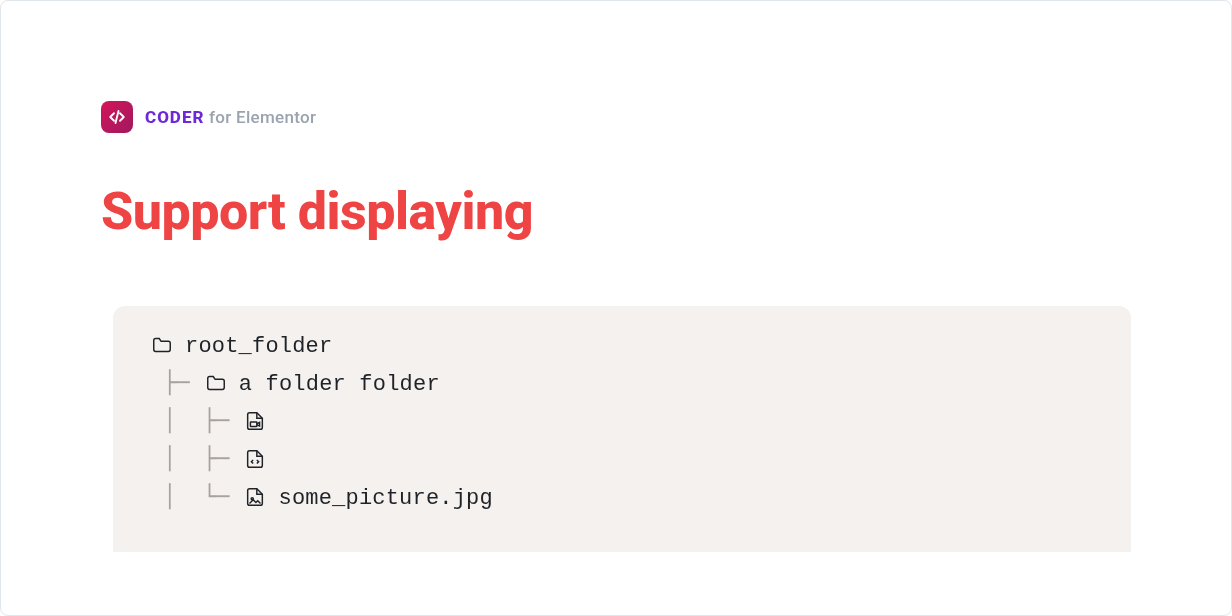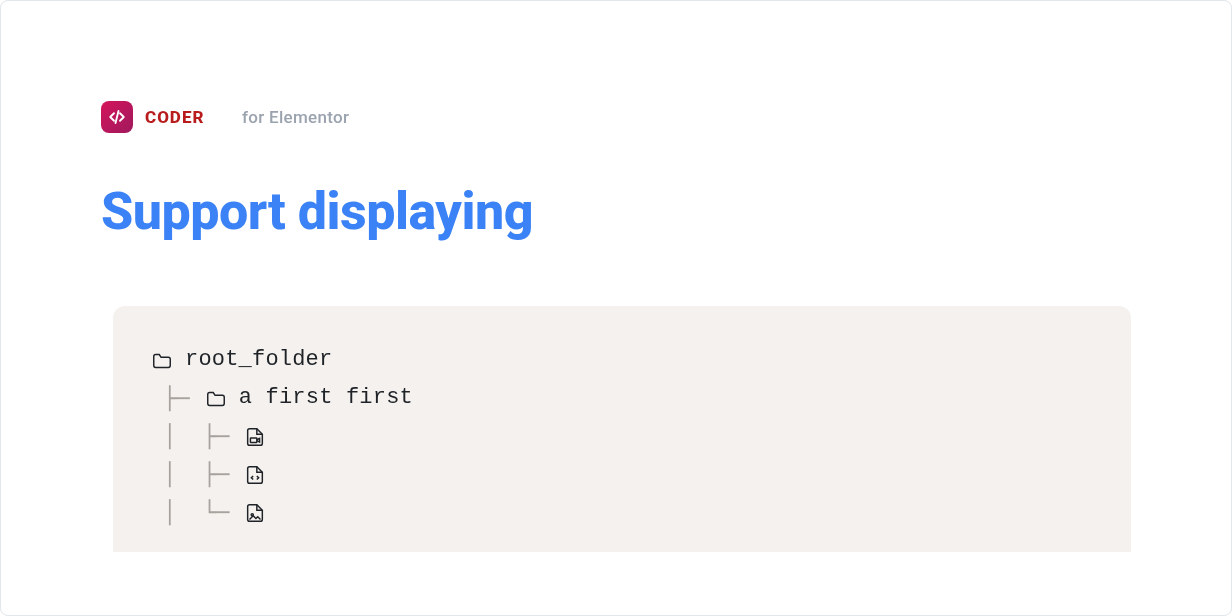"CODER" .brand-name { color: #b91c1c -> #6d28d9 }
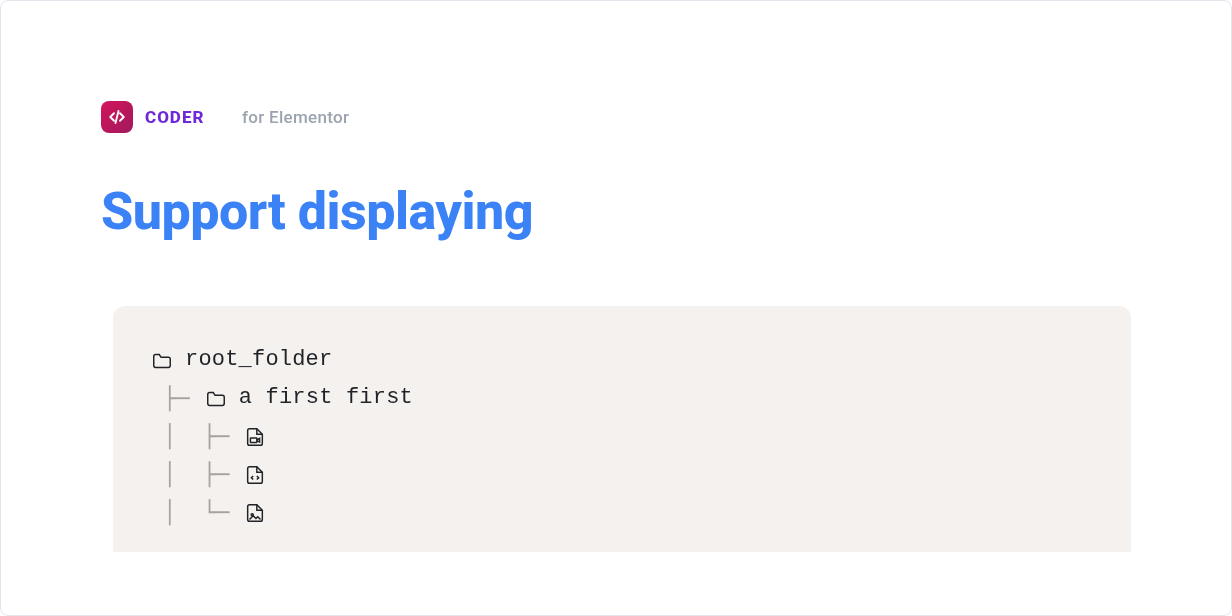"for Elementor" .brand-suffix { margin-left: 33px -> none }
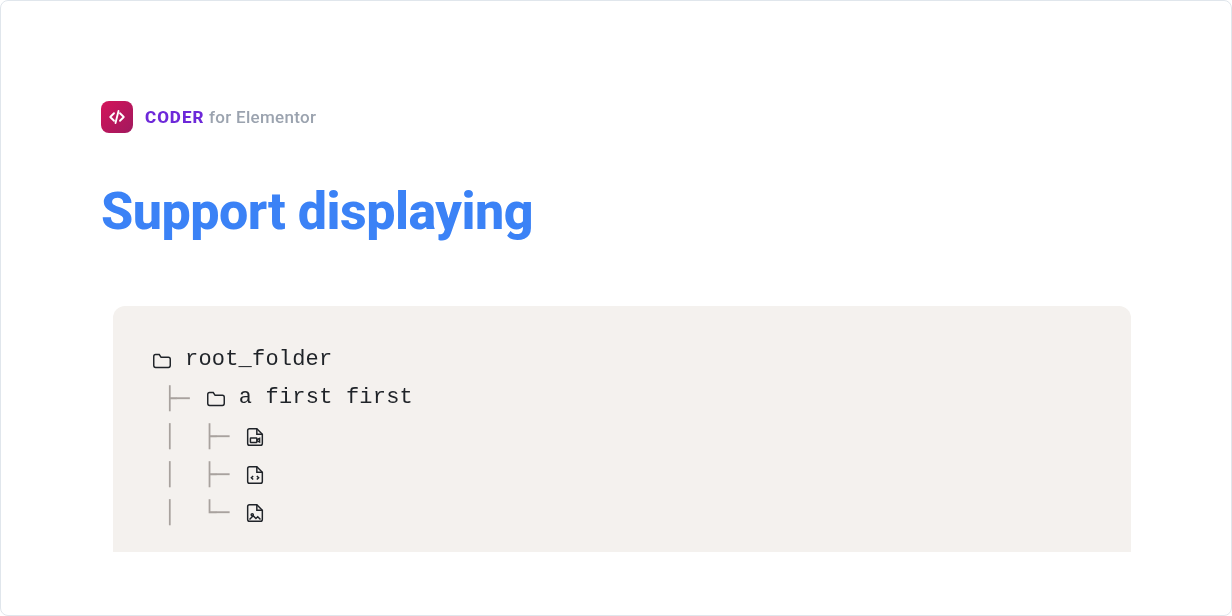"Support displaying" .headline { color: #3b82f6 -> #ef4444 }
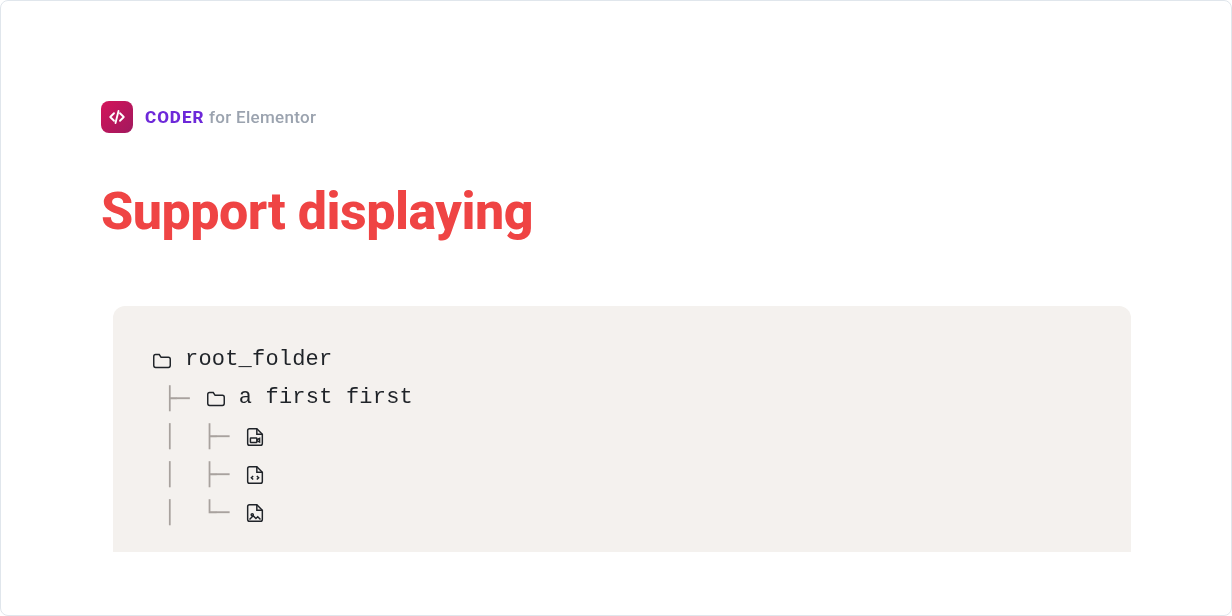"root_folder" .tree-row { align-items: flex-end -> flex-start }
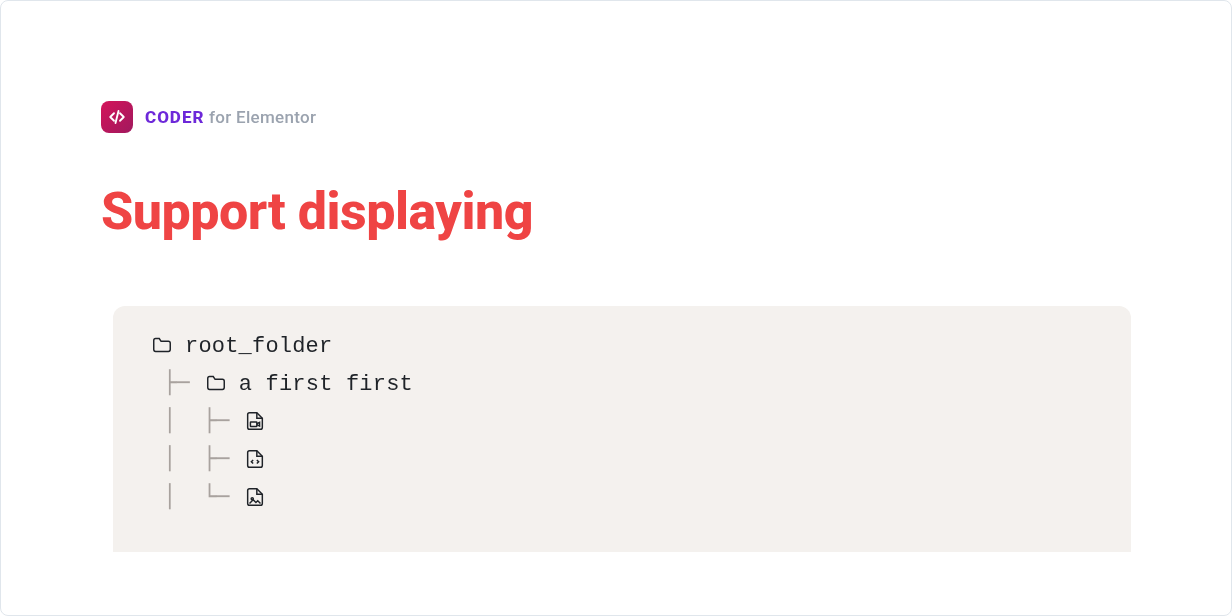"a first first" span.tree-label { text: first first -> folder folder }
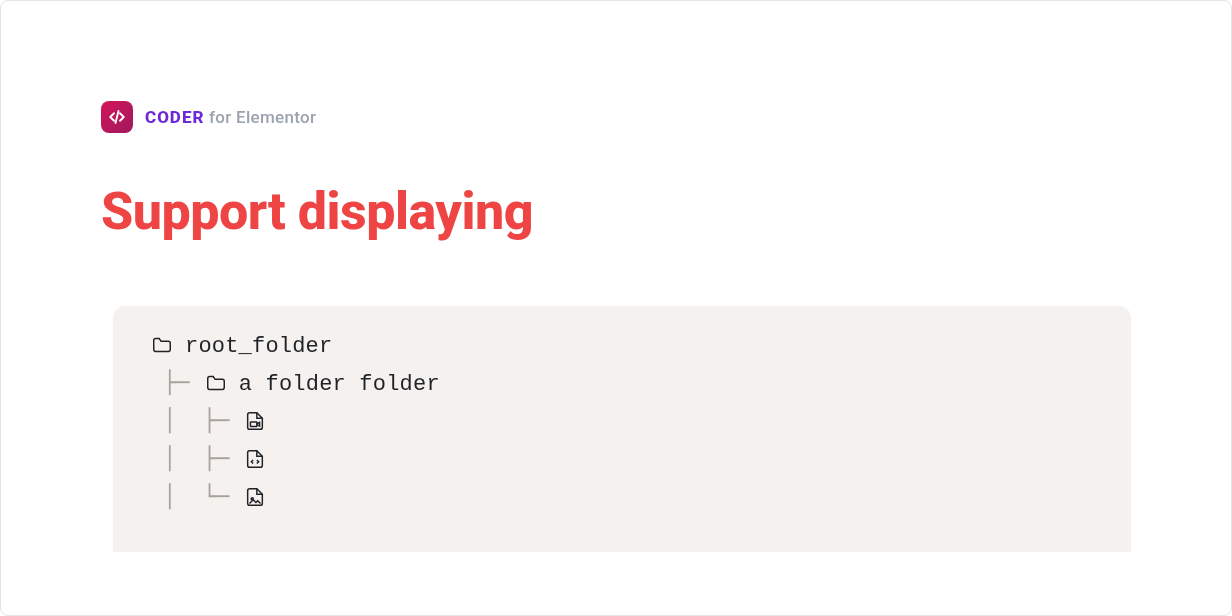"some_picture.jpg" span.tree-label { html: none -> <span>some_picture.jpg</span> }
